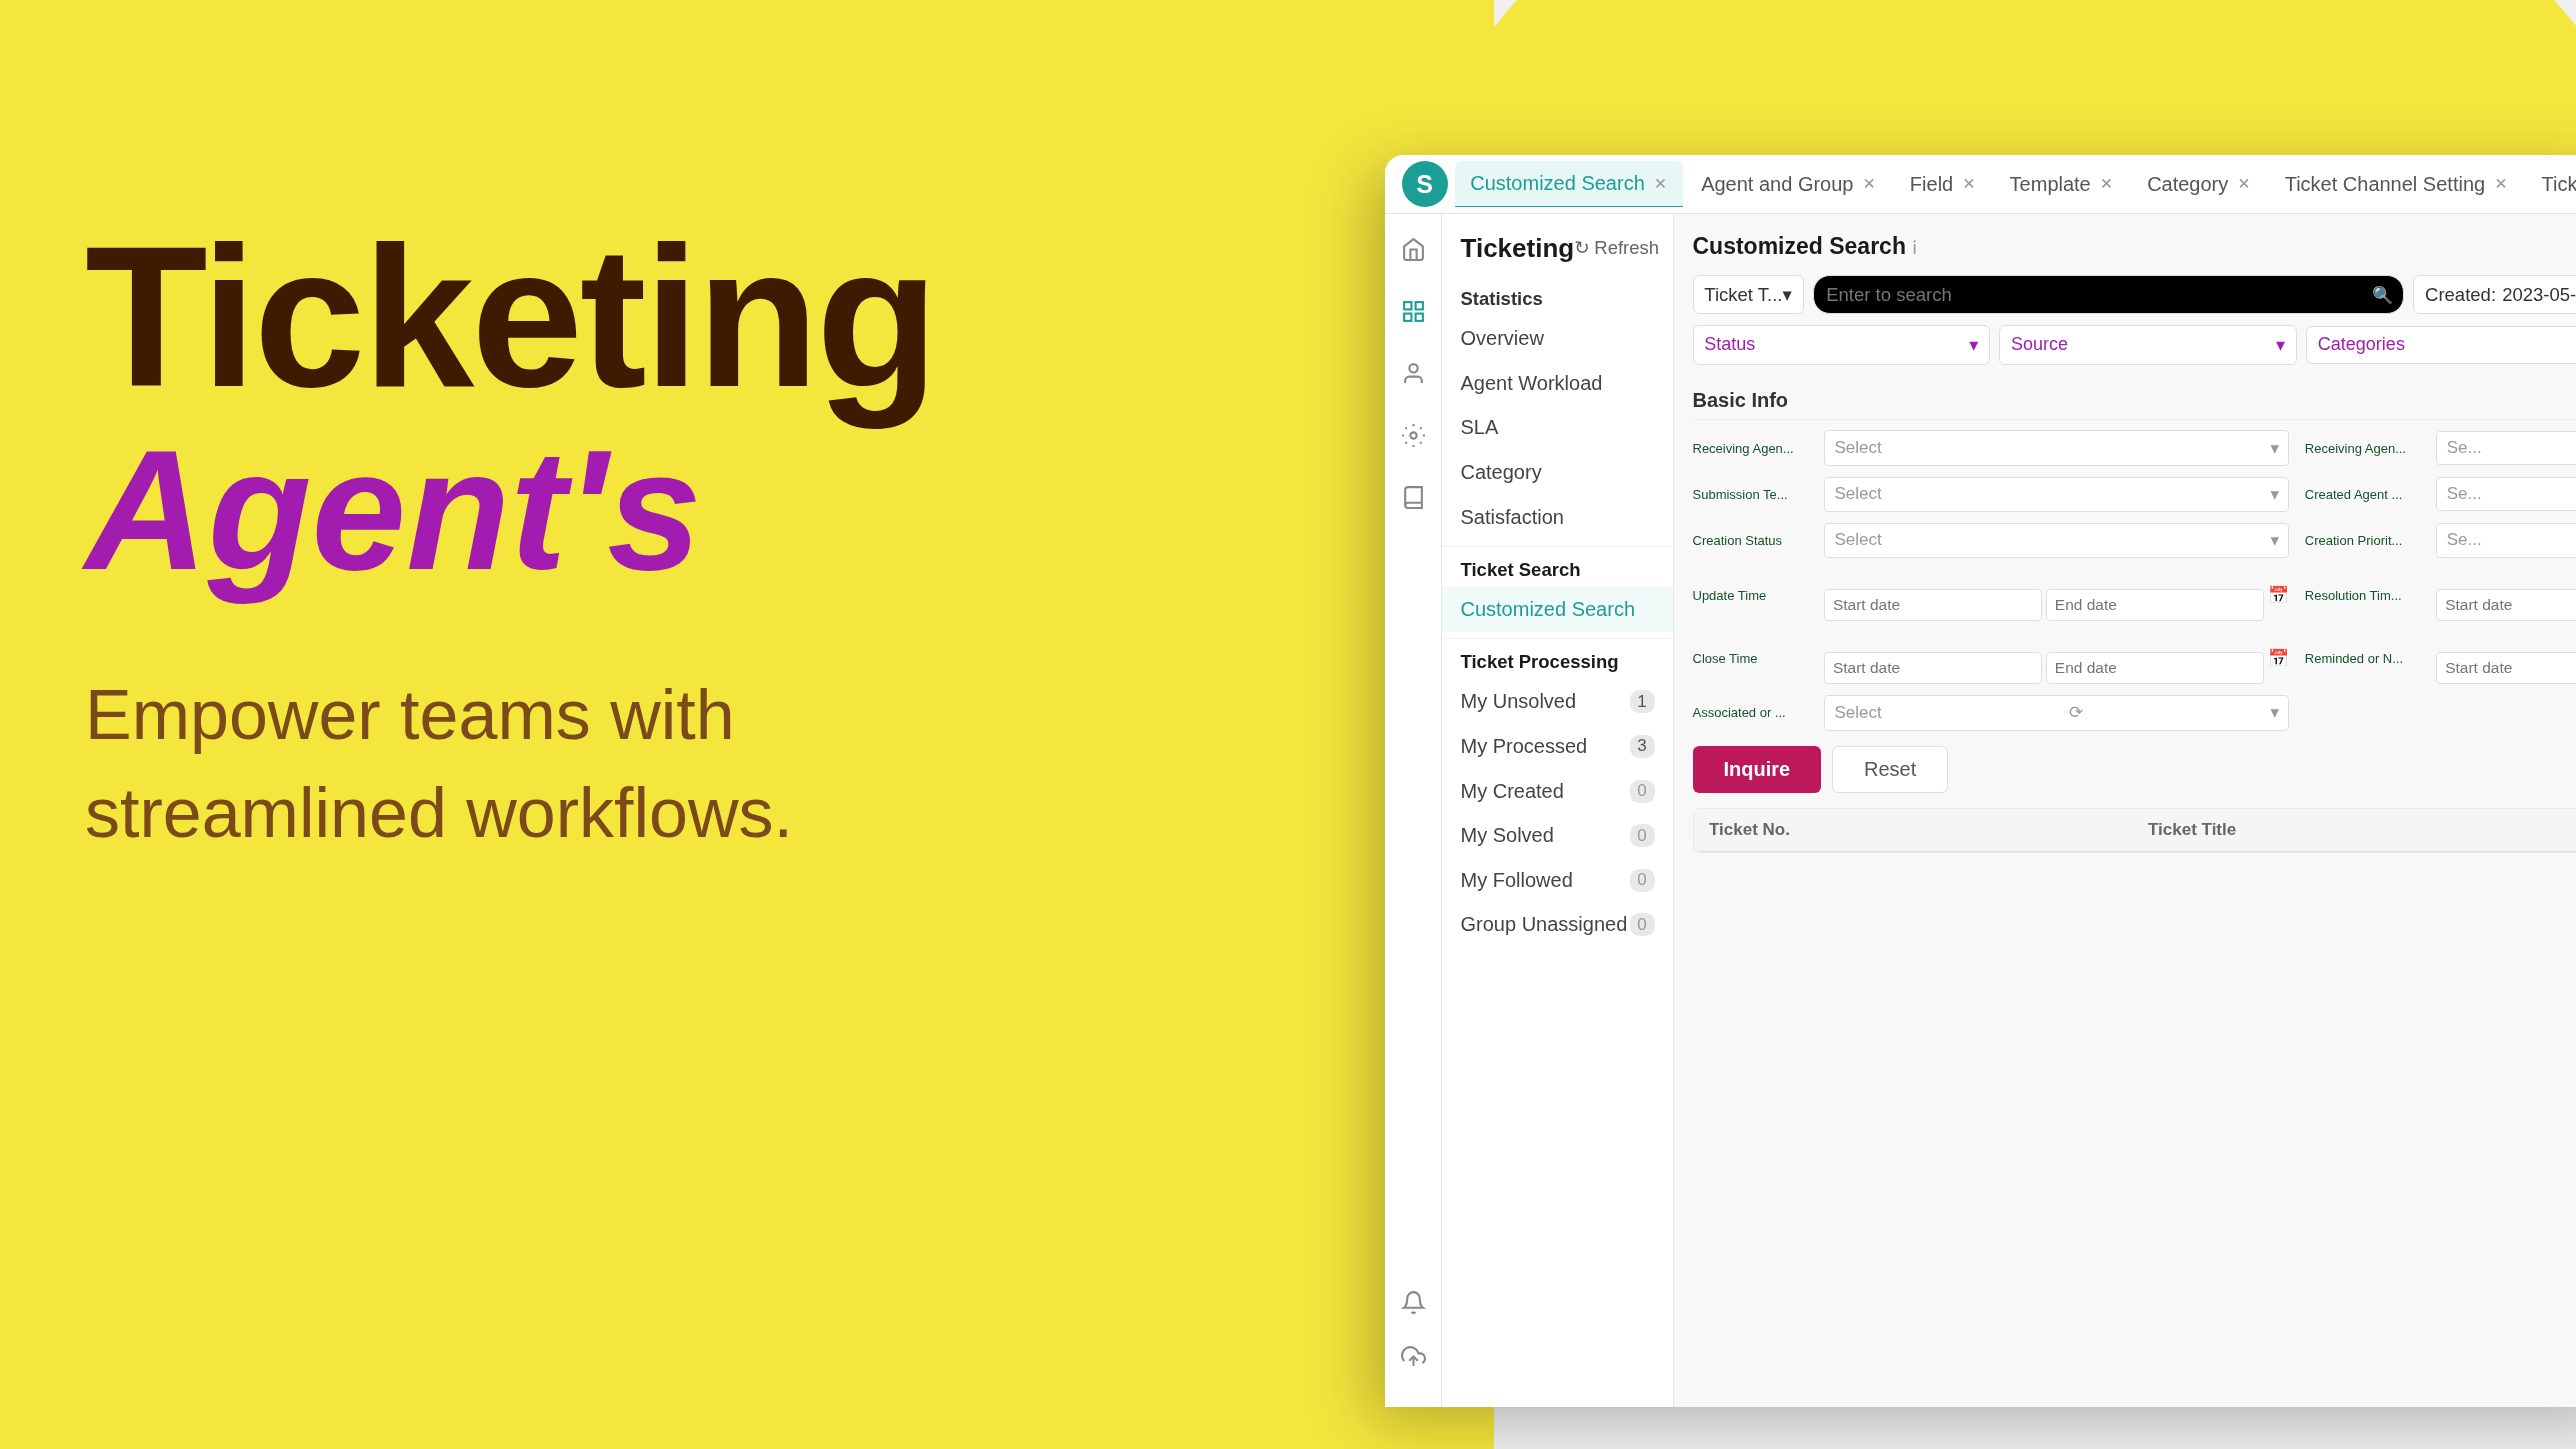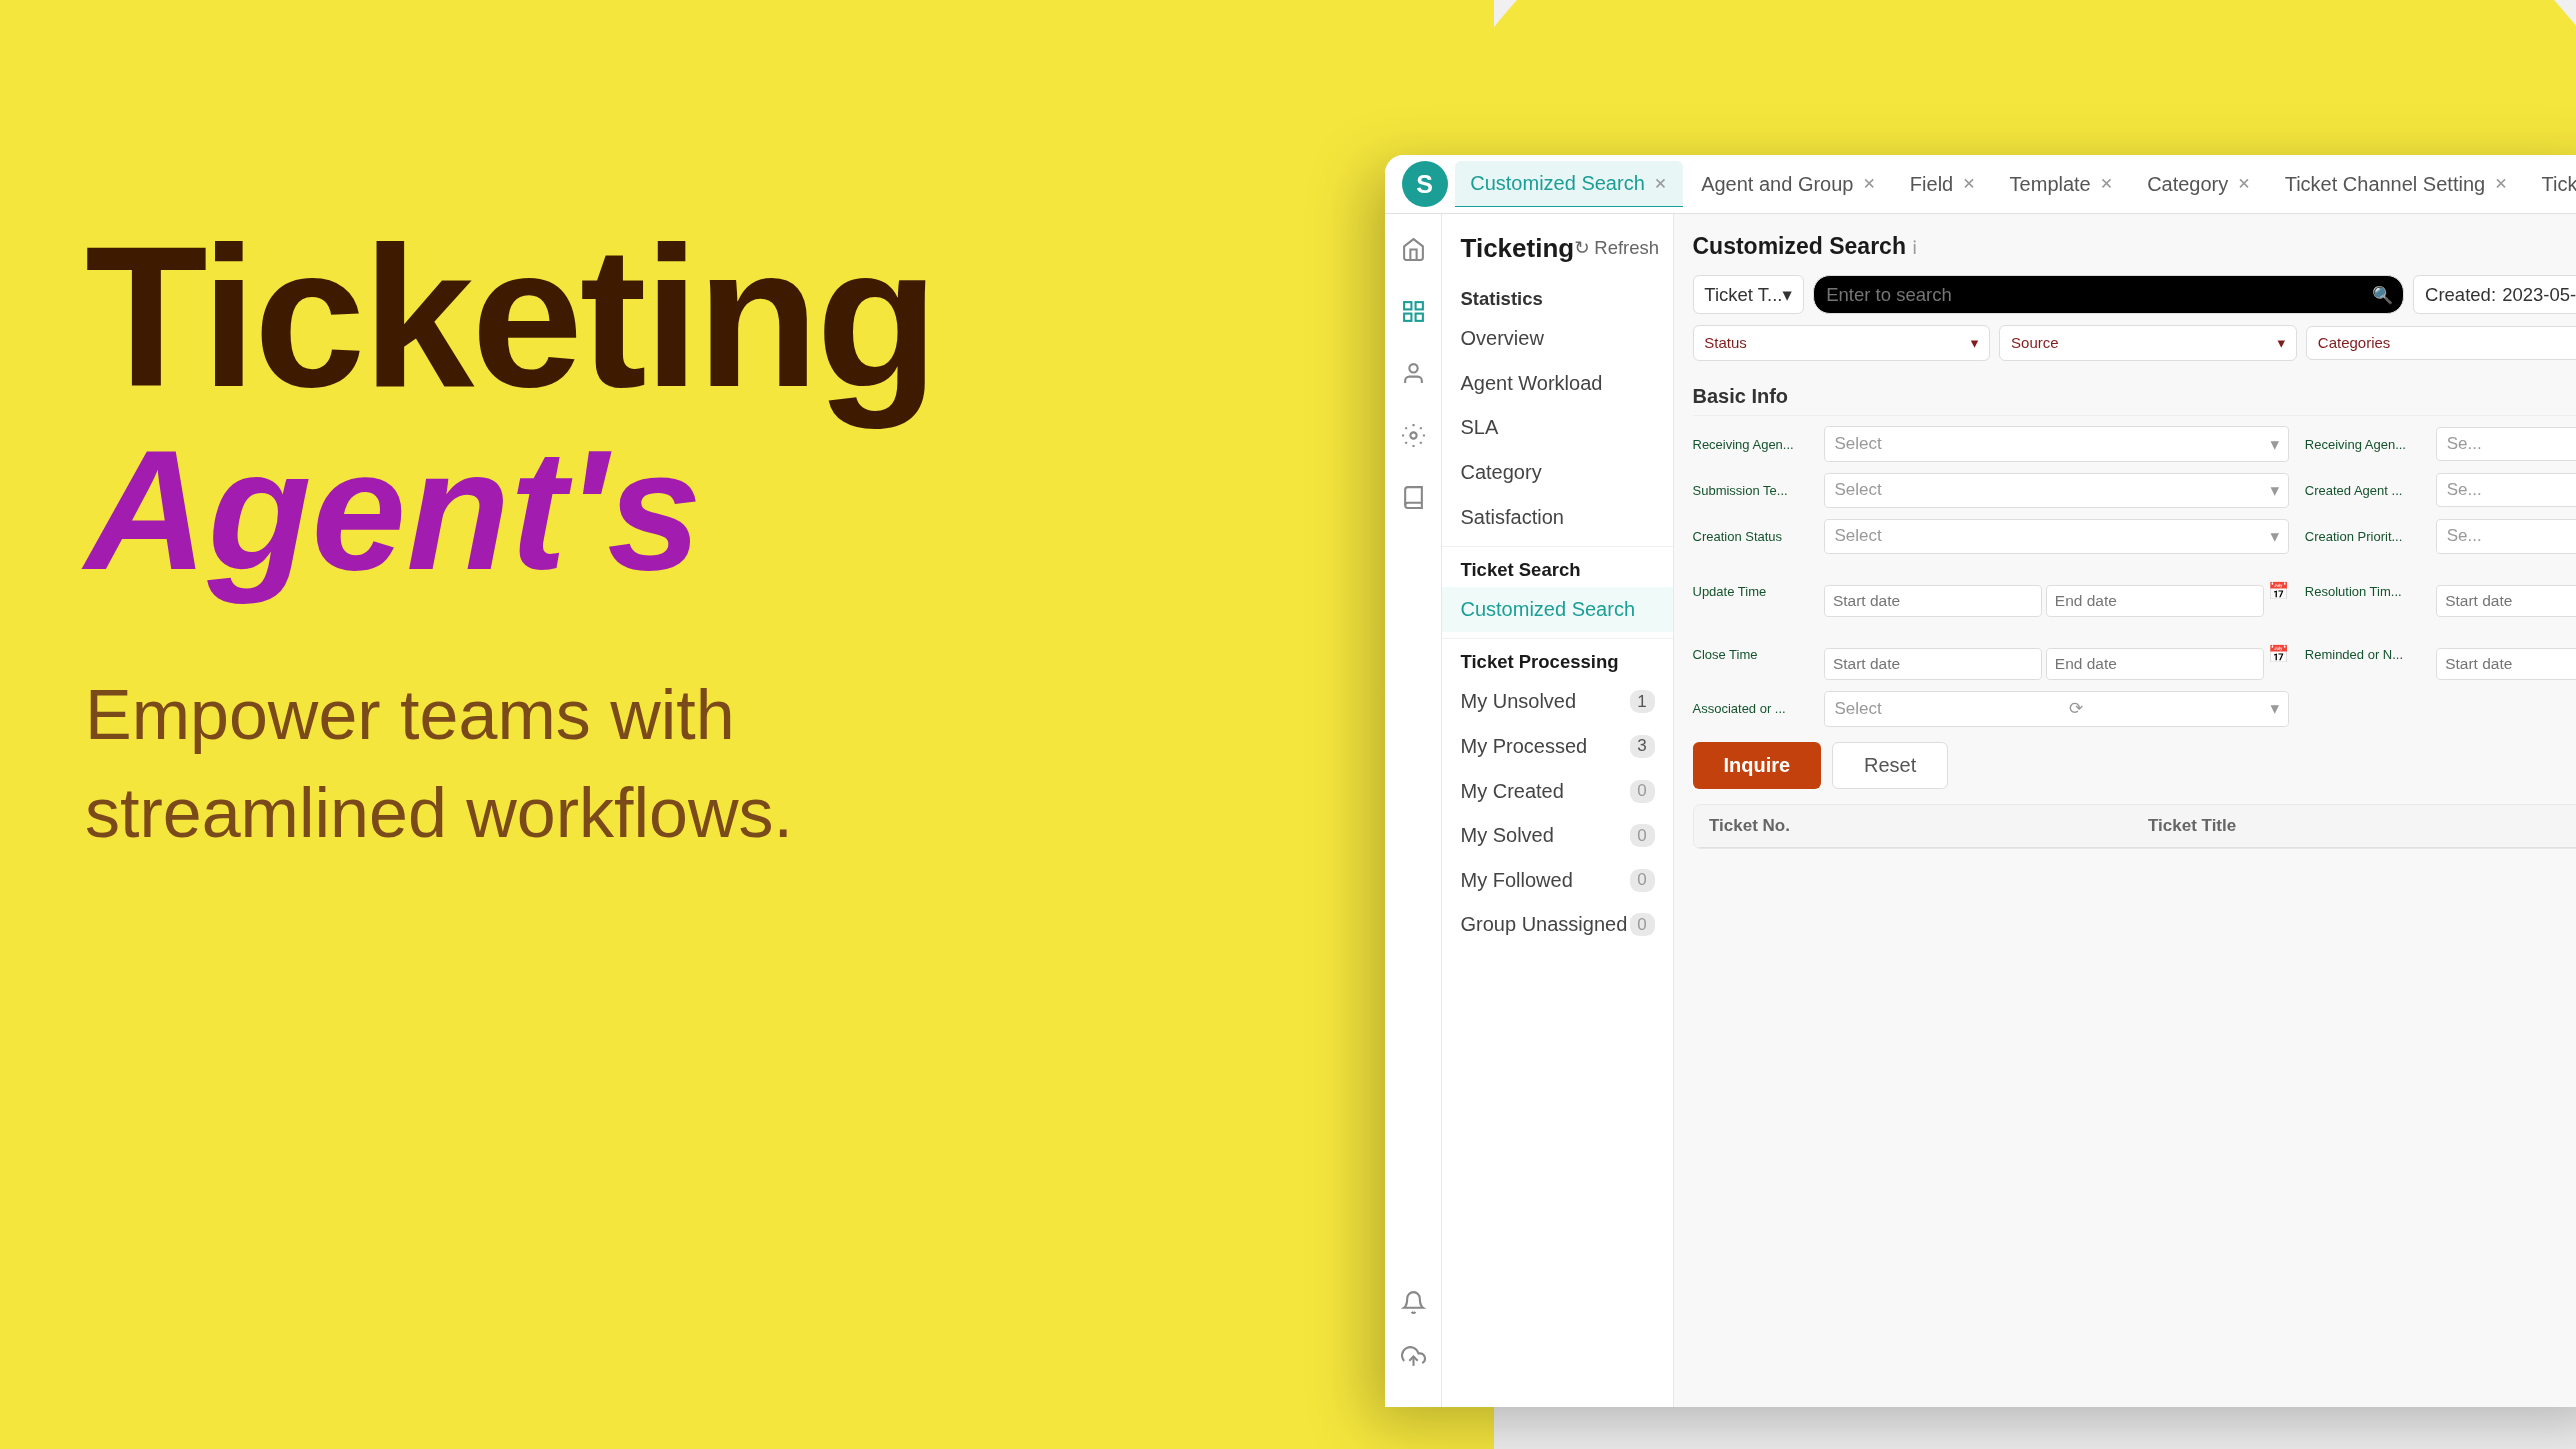"Status" .filter-select { color: #7f1d1d -> #a21caf; font-size: 15px -> 18px }
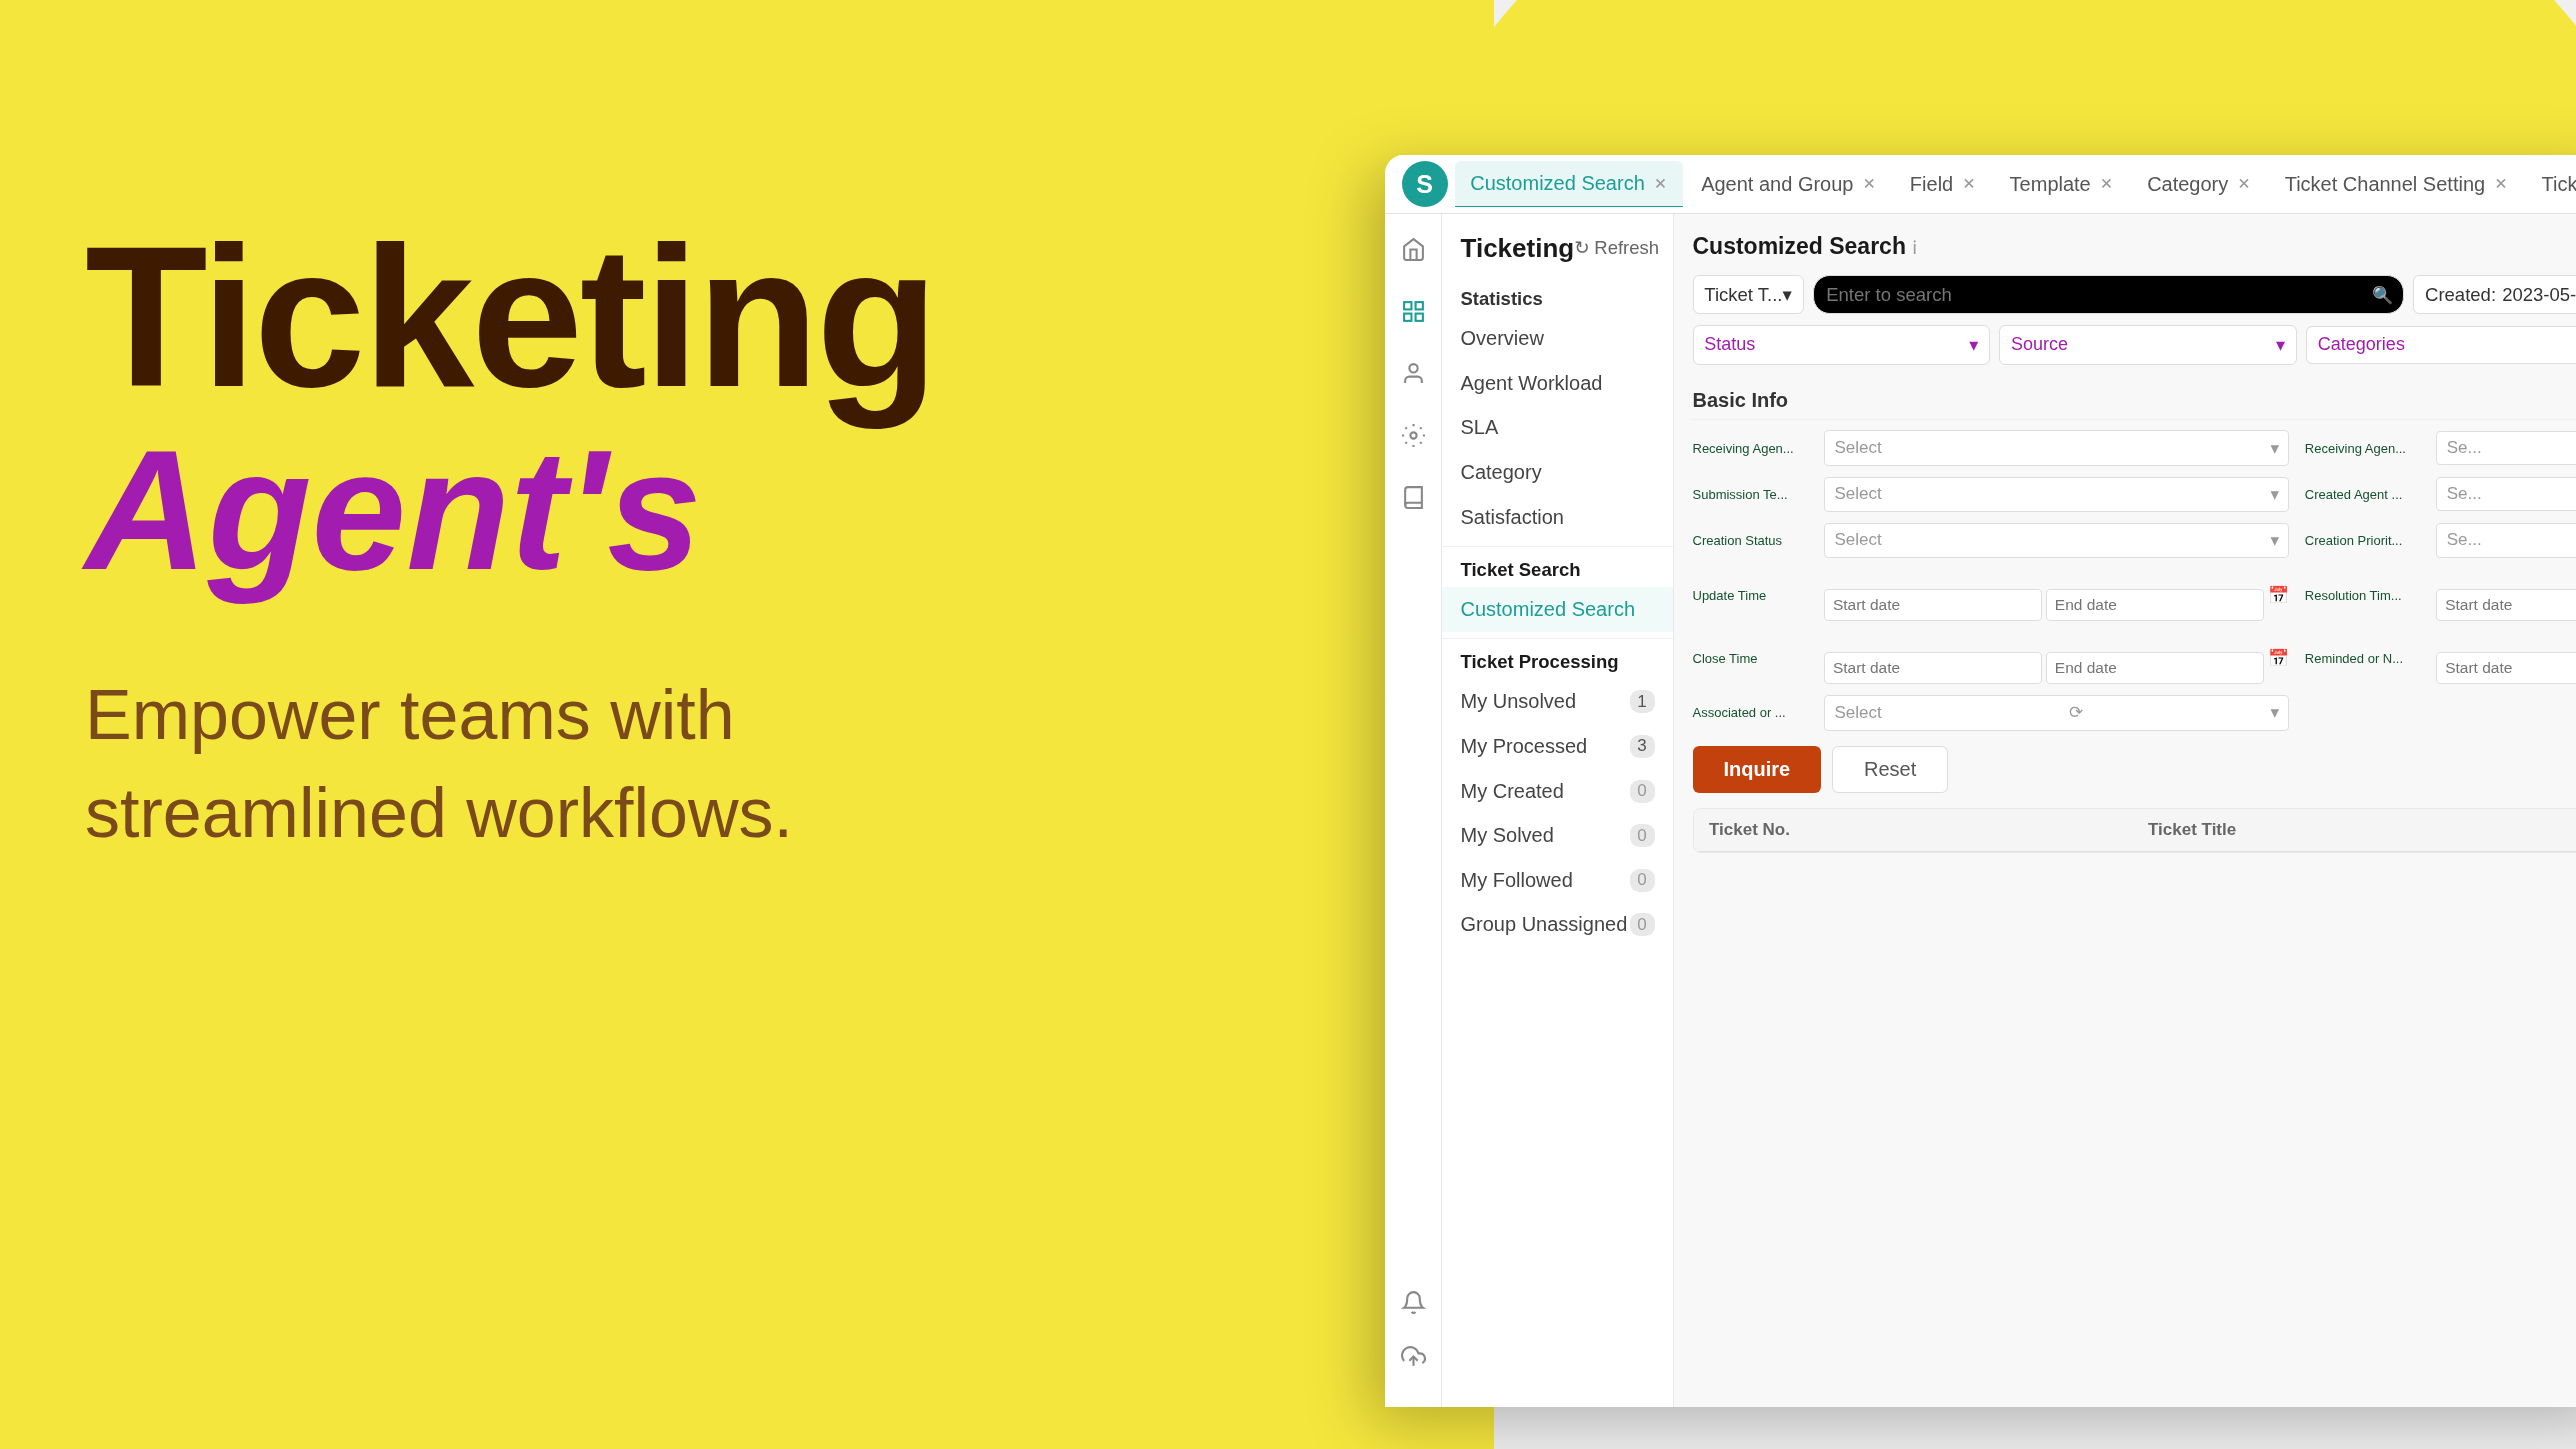"Inquire" .btn-inquire { background: #c2410c -> #be185d }
